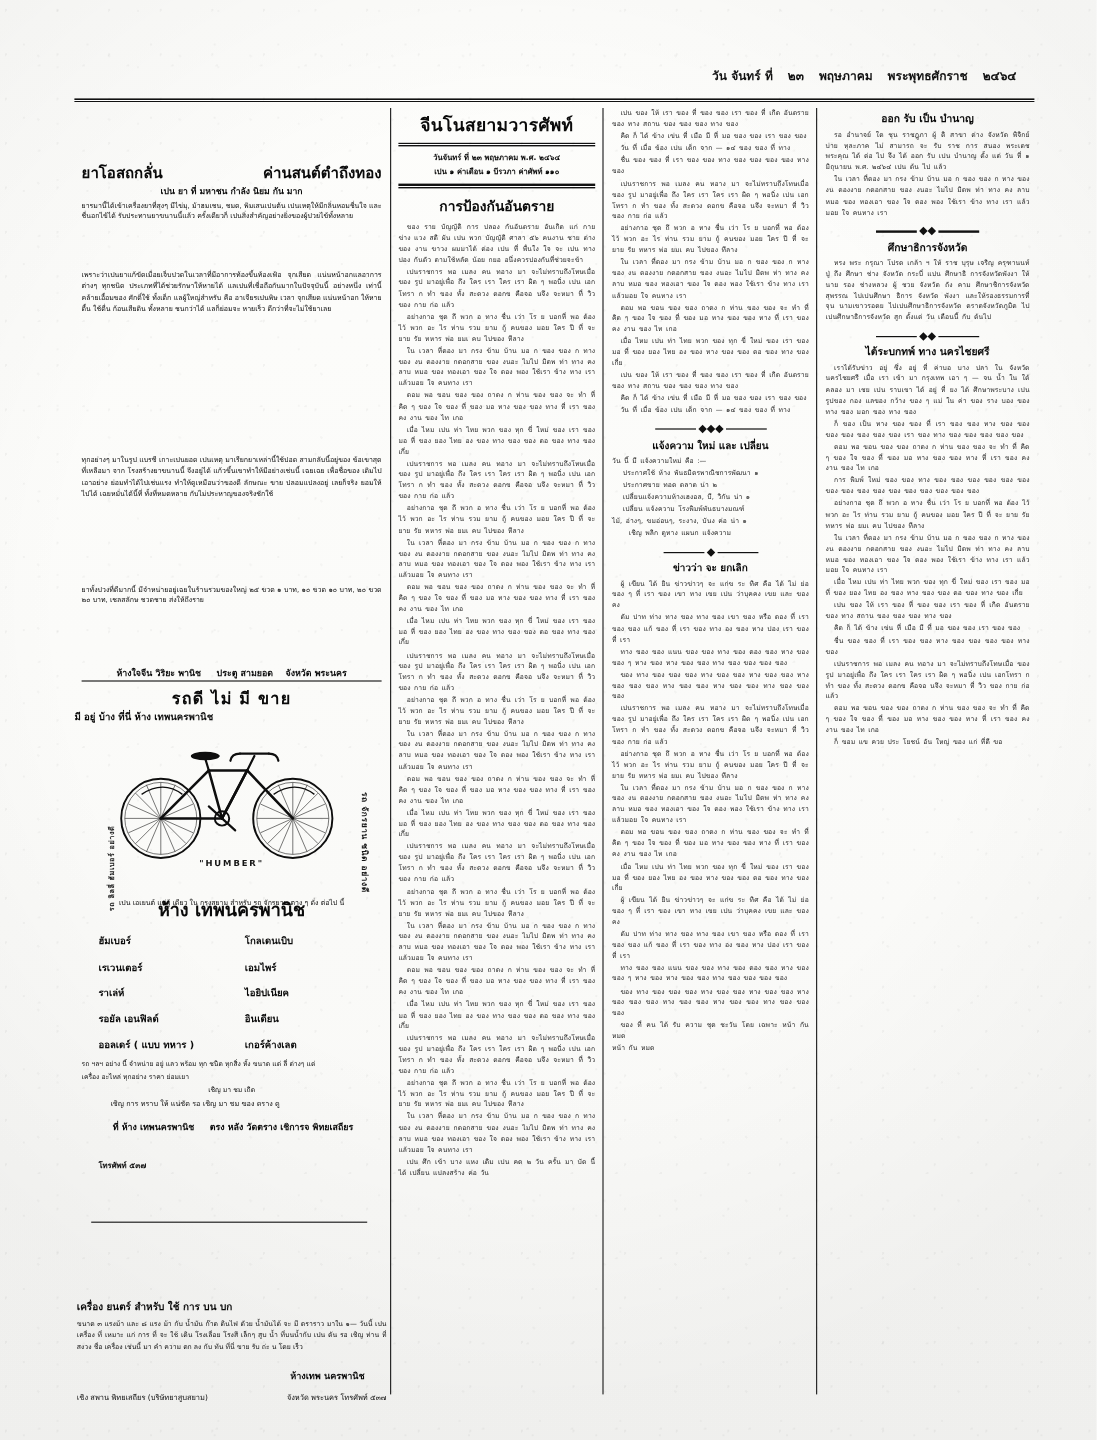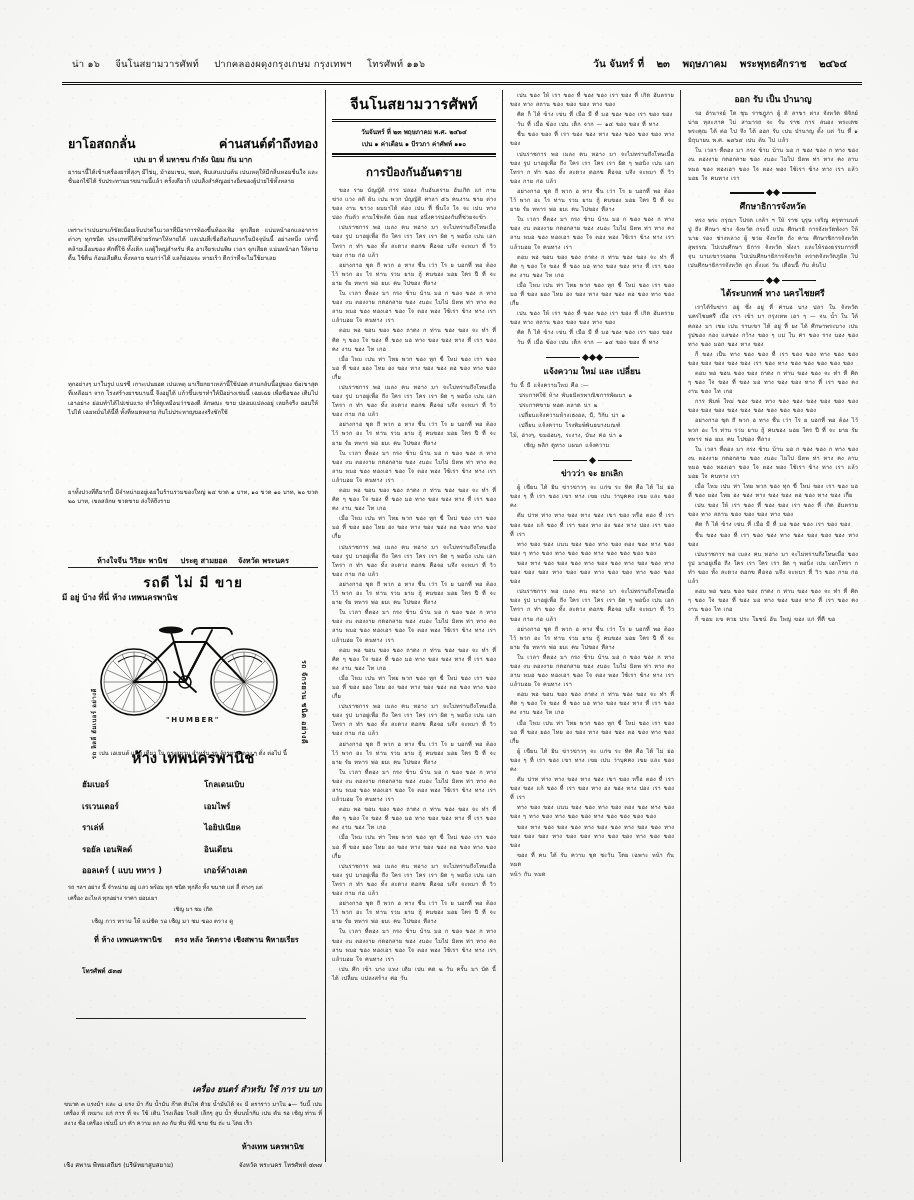"น่า ๑๖ จีนโนสยามวารศัพท์" div.tl-left { html: <div> <span>น่า ๑๖</span> <span>จีนโนสยามวารศัพท์</span> <span>ปากคลองผดุงกรุงเกษม กรุงเทพฯ</span> <span>โทรศัพท์ ๑๑๖</span> </div> -> none }
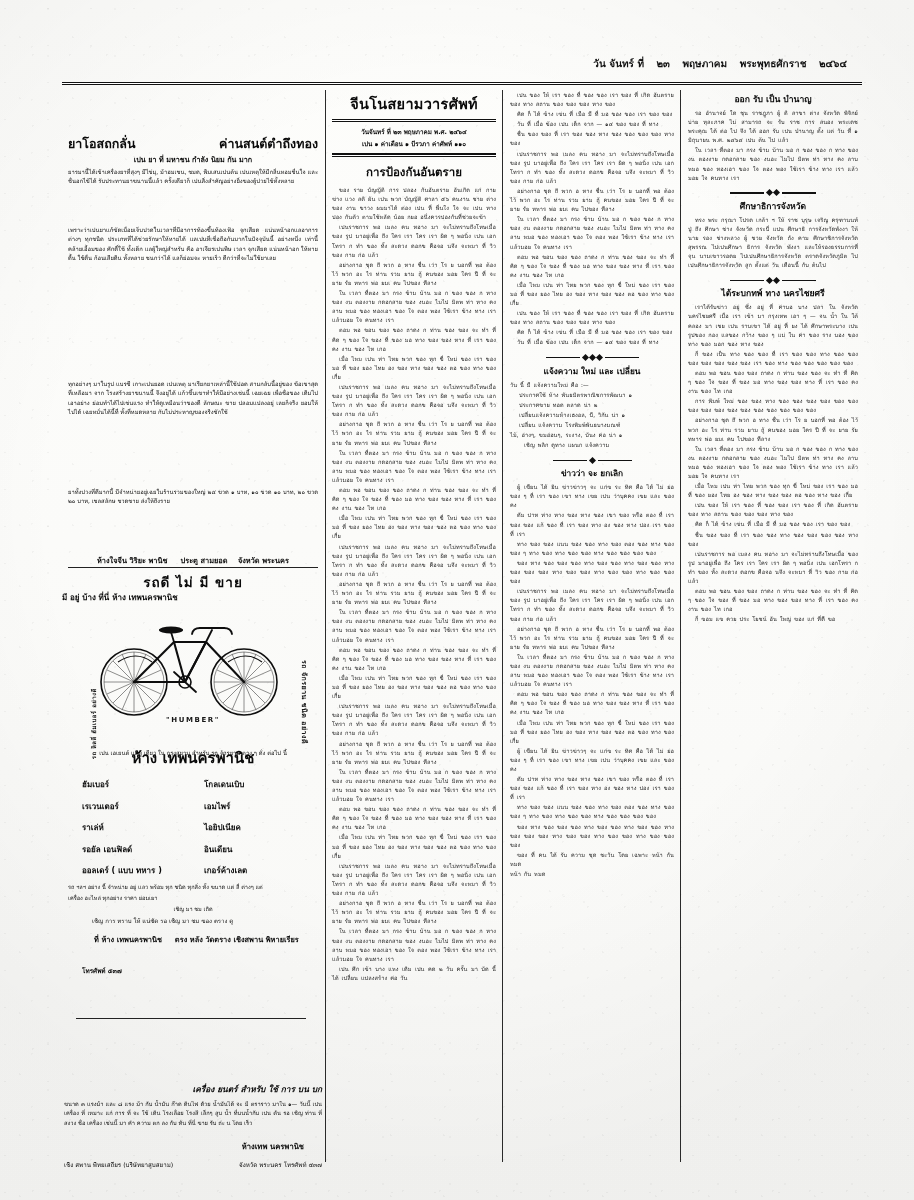"ตรง หลัง วัดตราง เชิงสพาน พิหายเรียร" span { text: เชิงสพาน พิหายเรียร -> เชิการจ พิทยเสถียร }
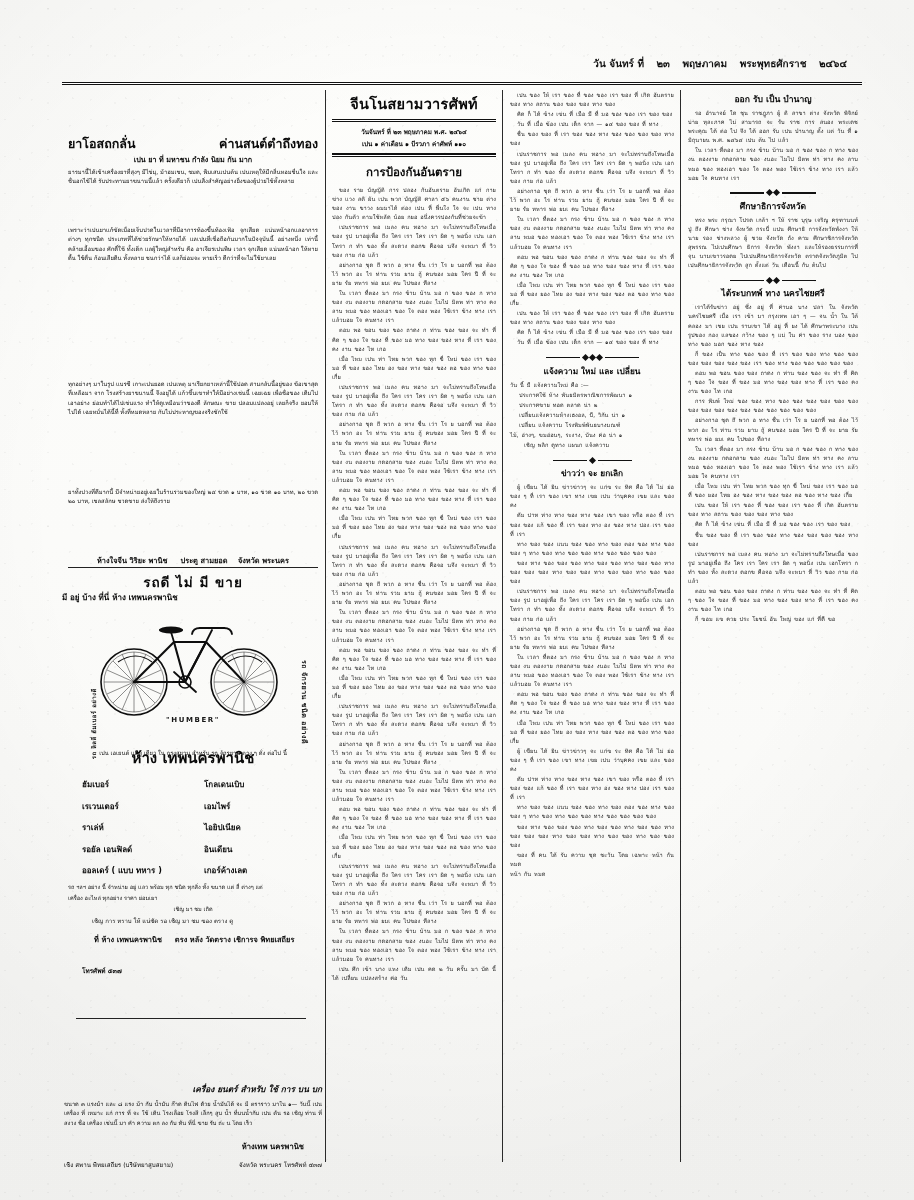"เครื่อง ยนตร์ สำหรับ ใช้ การ" .engine-head { font-style: italic -> none; text-align: right -> left }
